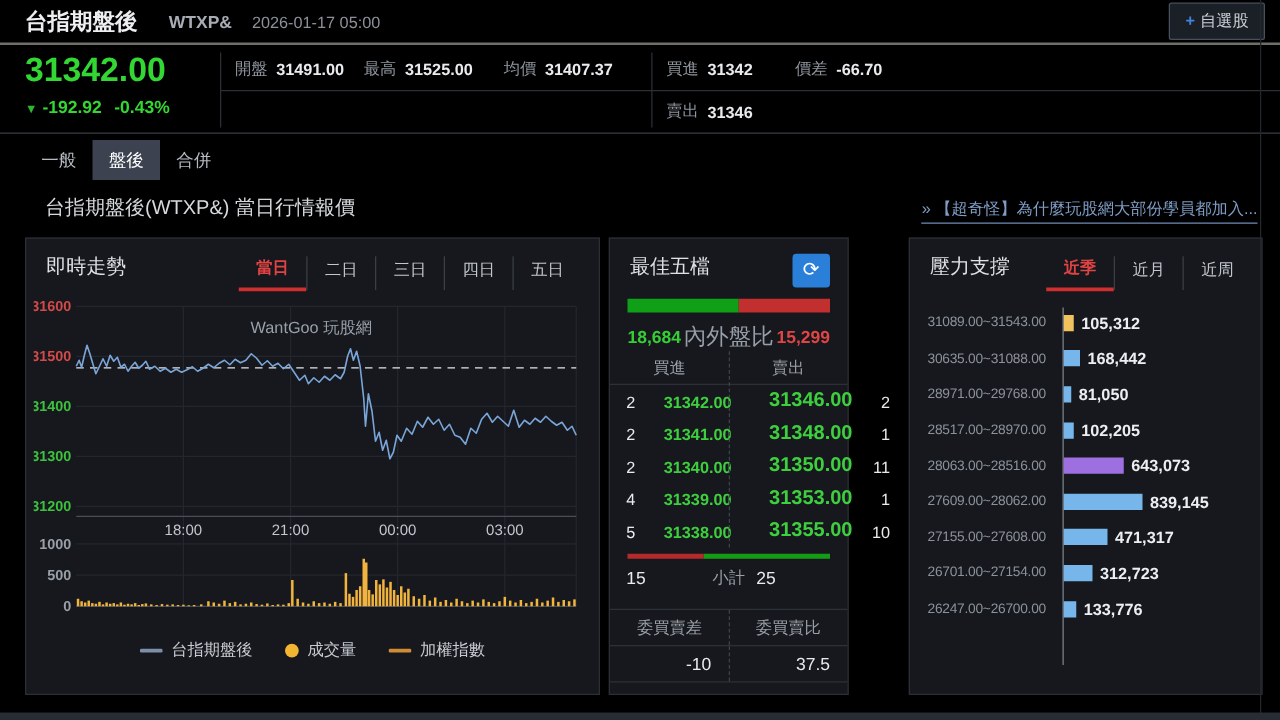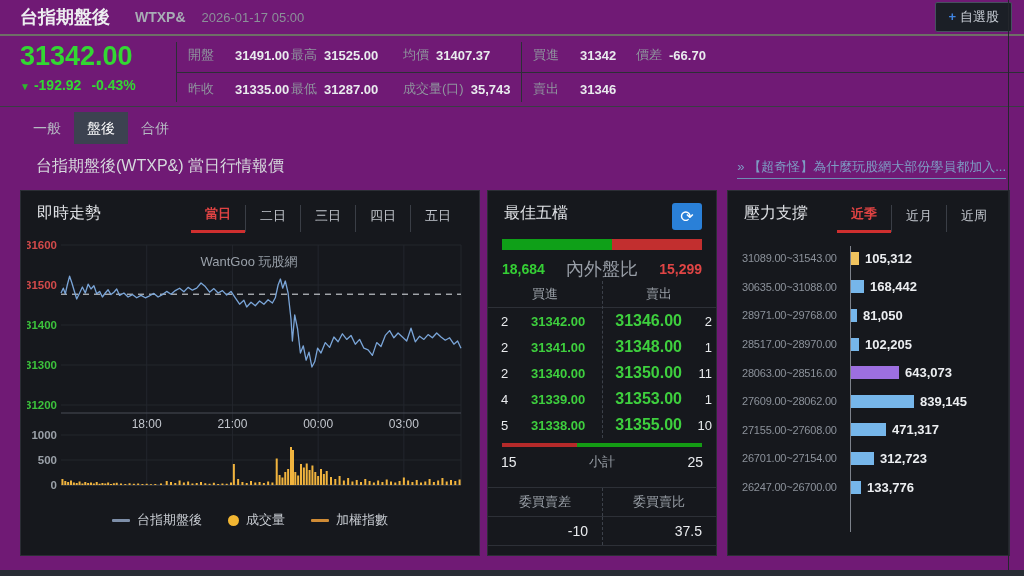"台指期盤後" #app { background: #701a75 -> #000000 }
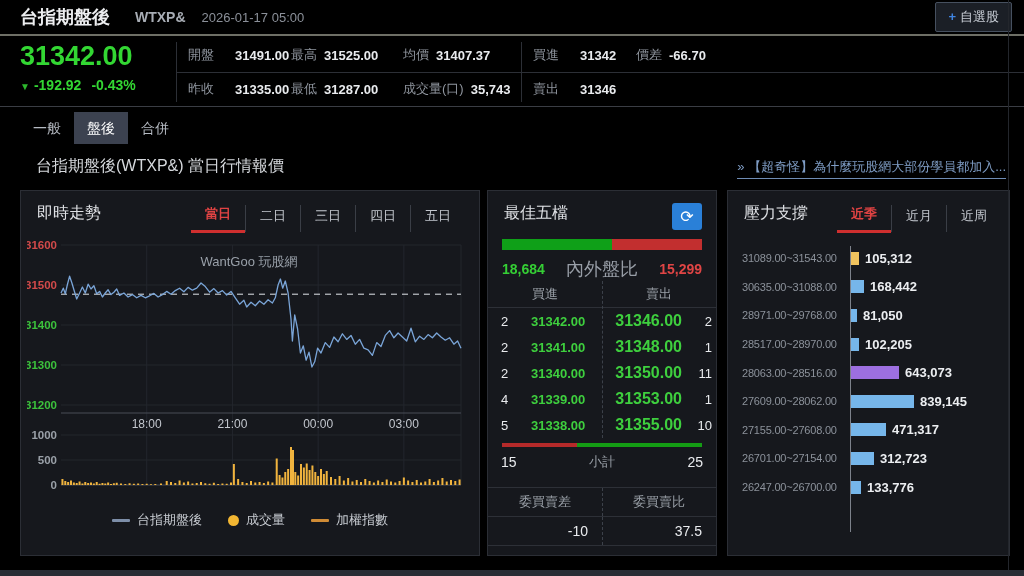"開盤" .w1 { gap: 14px -> none }
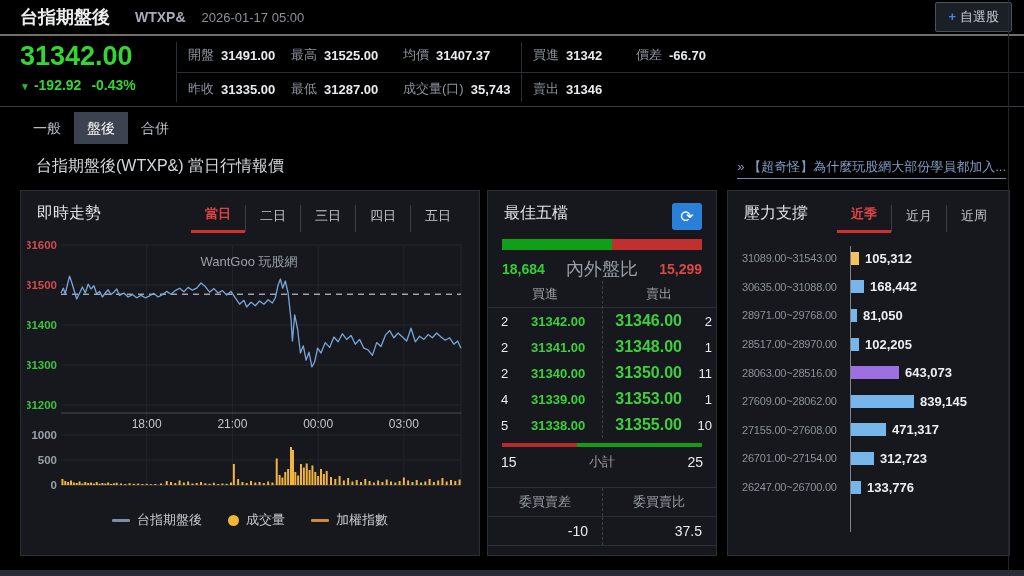"昨收" div.stats-row { html: <div> <div> <span>昨收</span> <span>31335.00</span> </div> <div> <span>最低</span> <span>31287.00</span> </div> <div> <span>成交量(口)</span> <span>35,743</span> </div> </div> -> none }
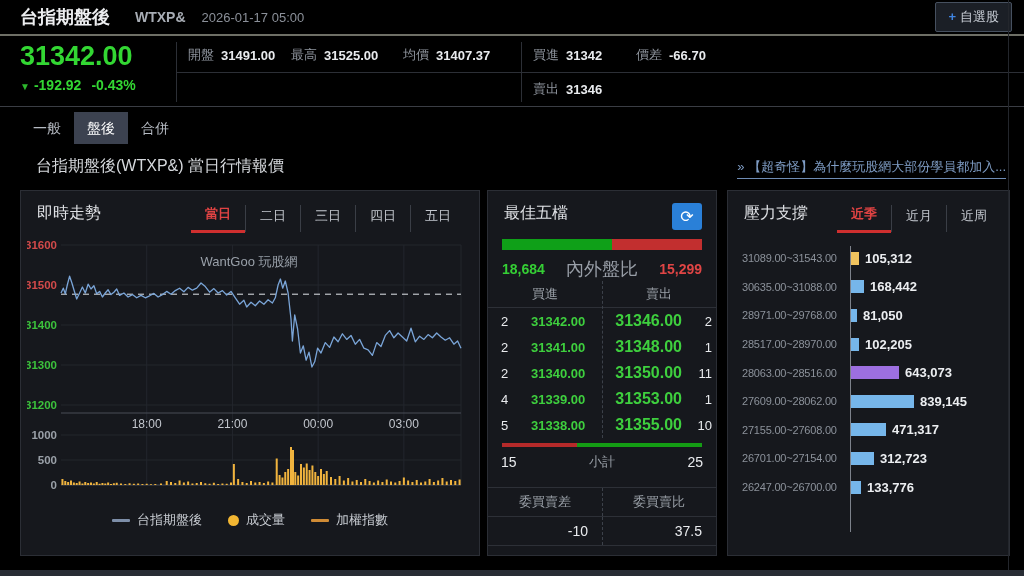"最佳五檔" #panel-book { width: 230px -> 192px }
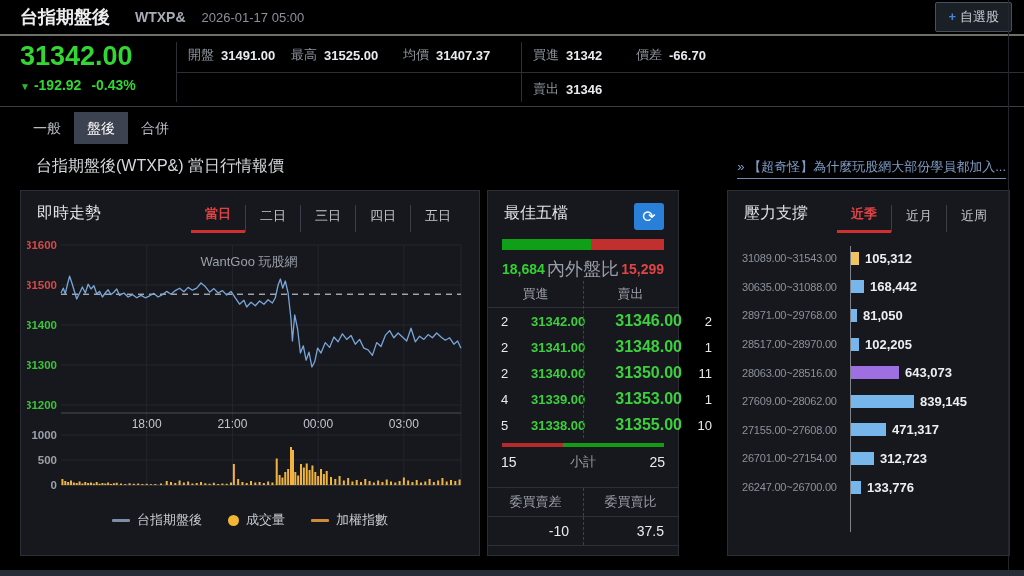"25" .sub-row .s { text-align: right -> none }
